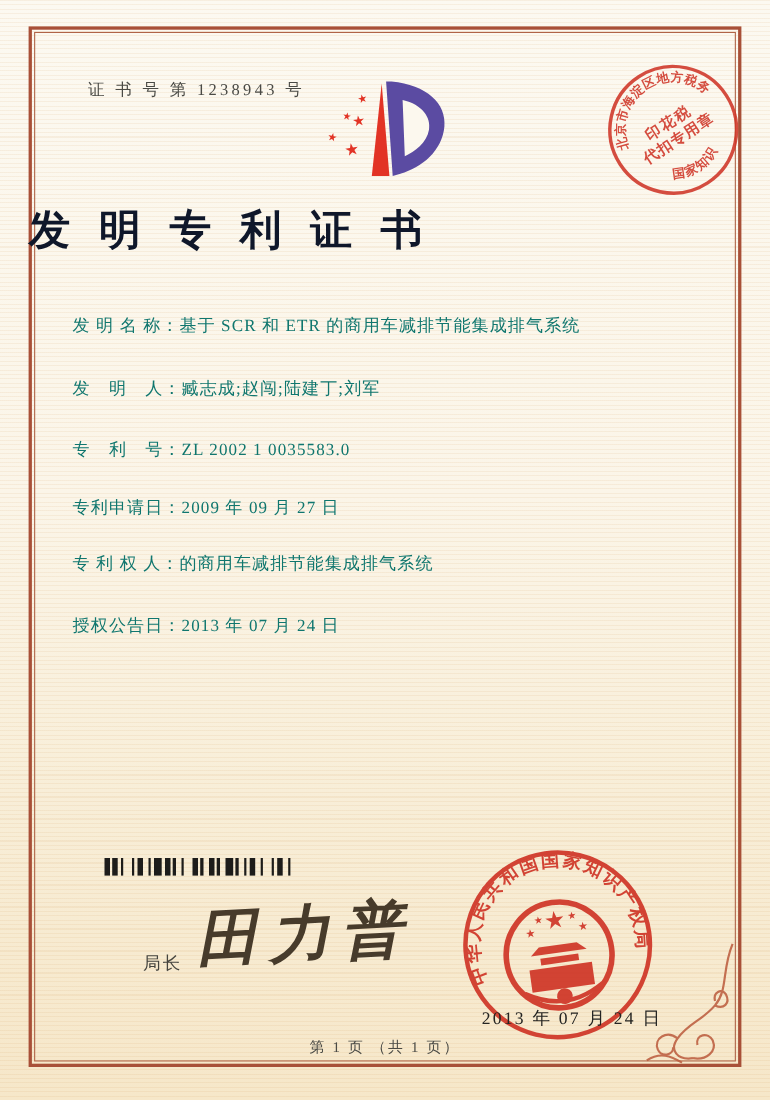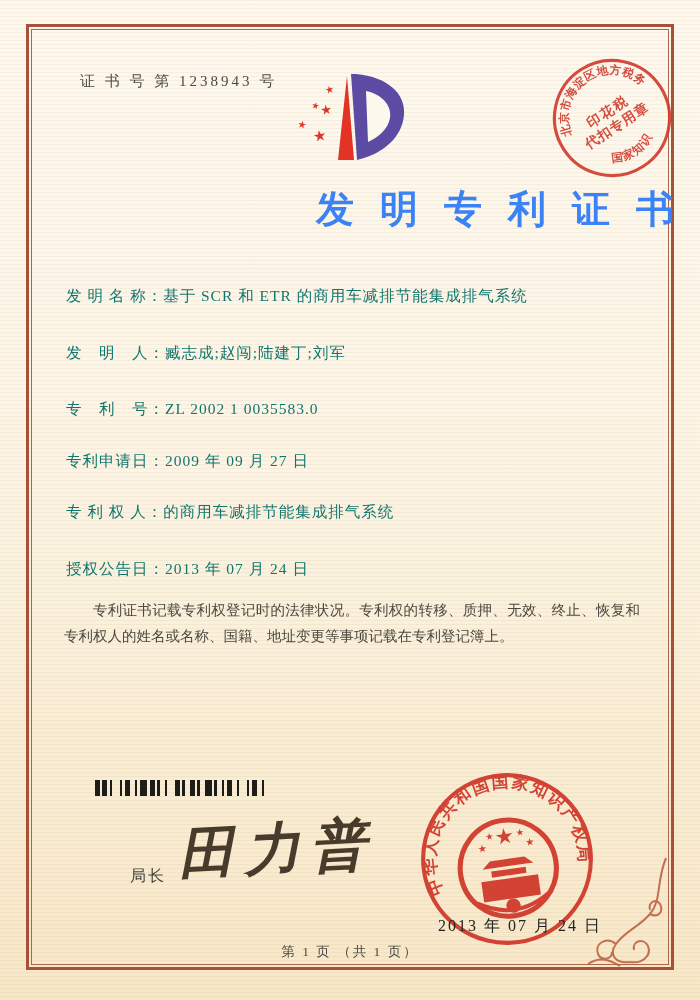"发明专利证书" .title { color: #3b82f6 -> #0f172a; text-align: right -> left }
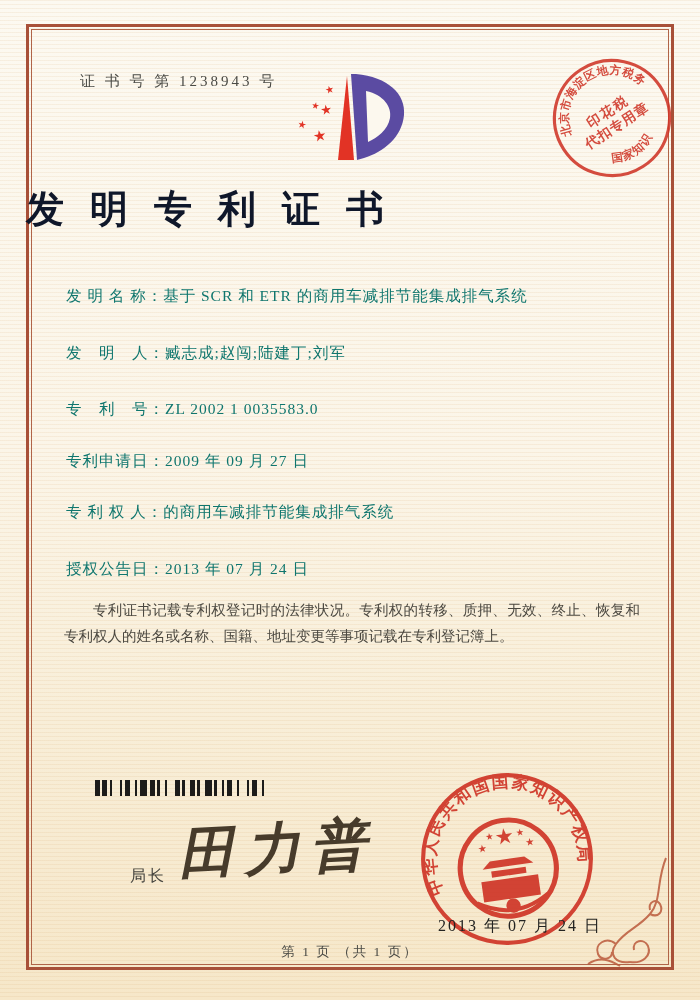"专利证书记载专利权登记时的法律状况。专利权的转移、质押、无效、终止、恢复和专利权" p { html: <p>专利证书记载专利权登记时的法律状况。专利权的转移、质押、无效、终止、恢复和专利权人的姓名或名称、国籍、地址变更等事项记载在专利登记簿上。</p> -> none }
